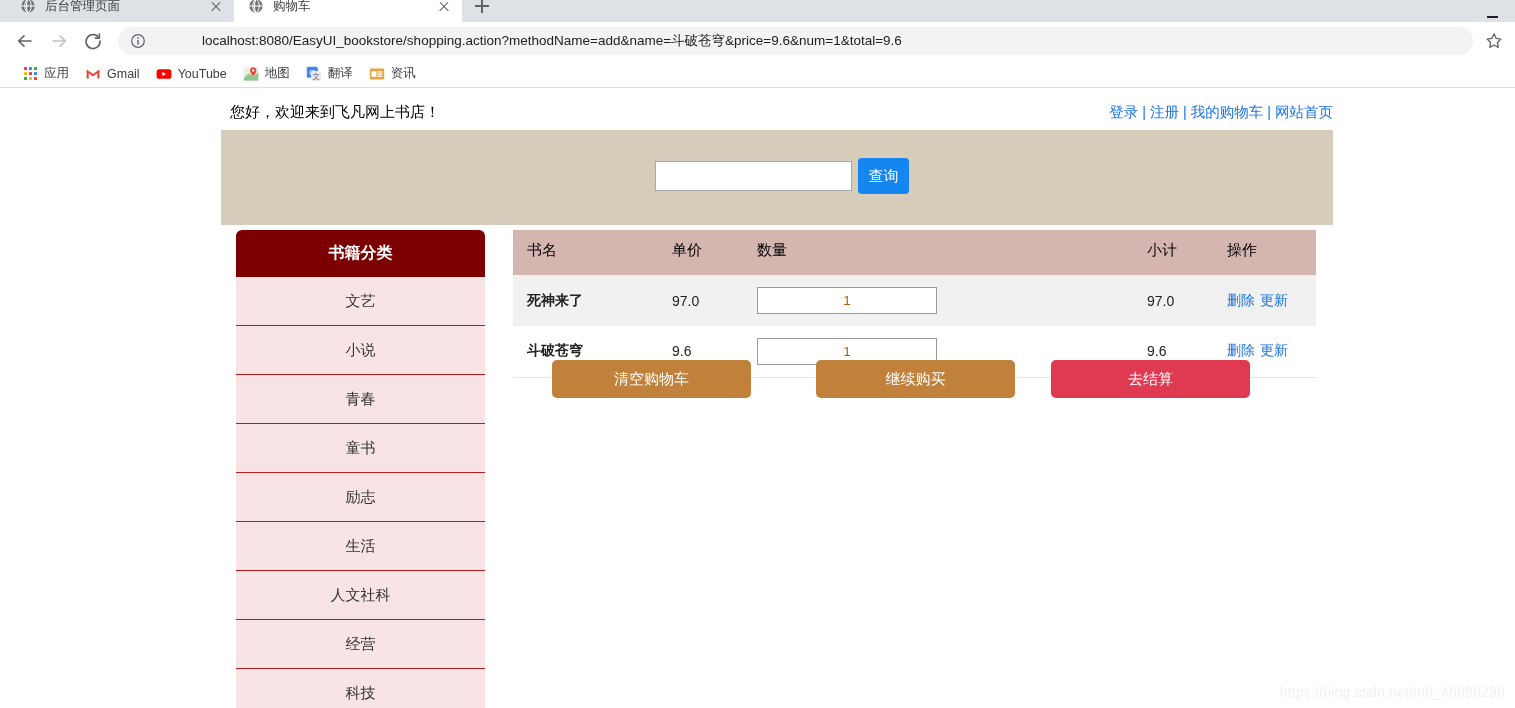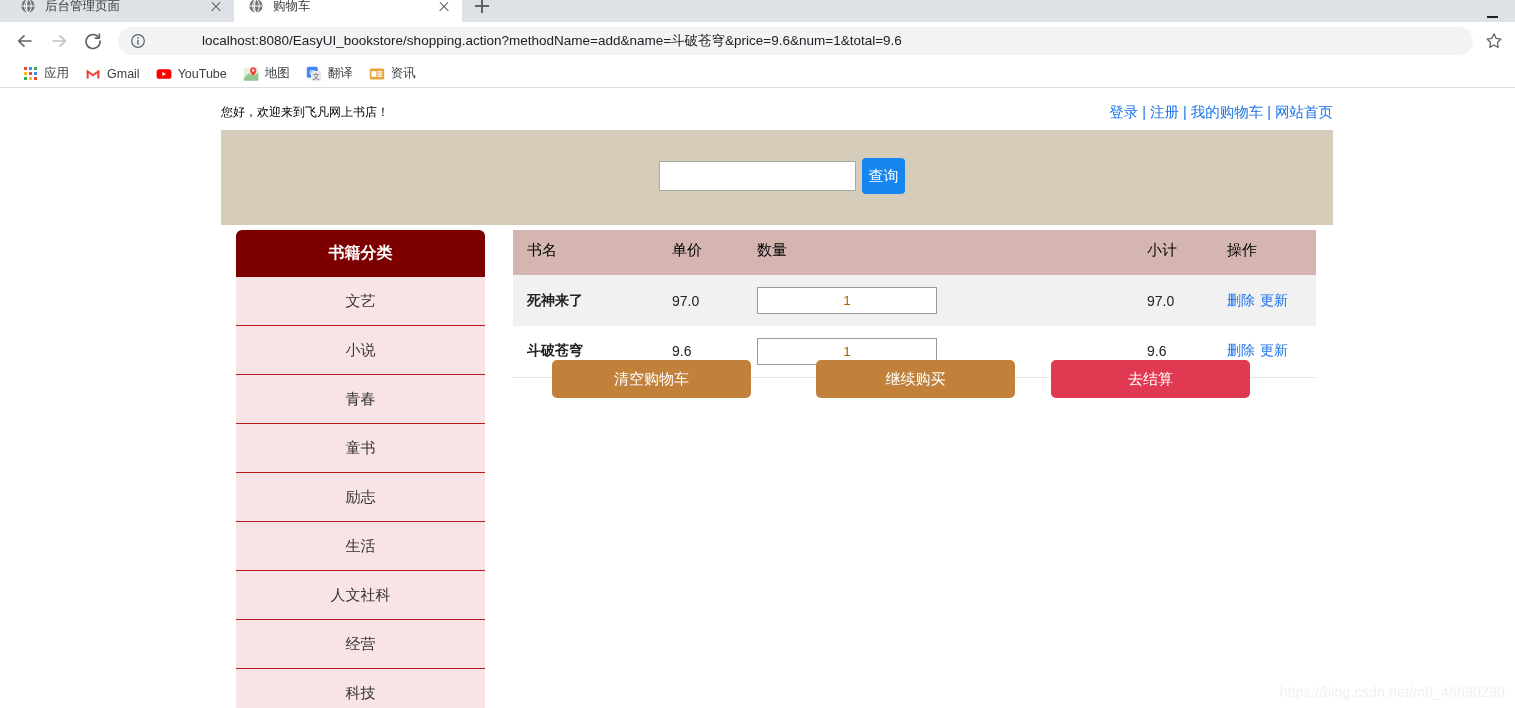"您好，欢迎来到飞凡网上书店！" .welcome { font-size: 12px -> 15px; margin-left: none -> 9px }
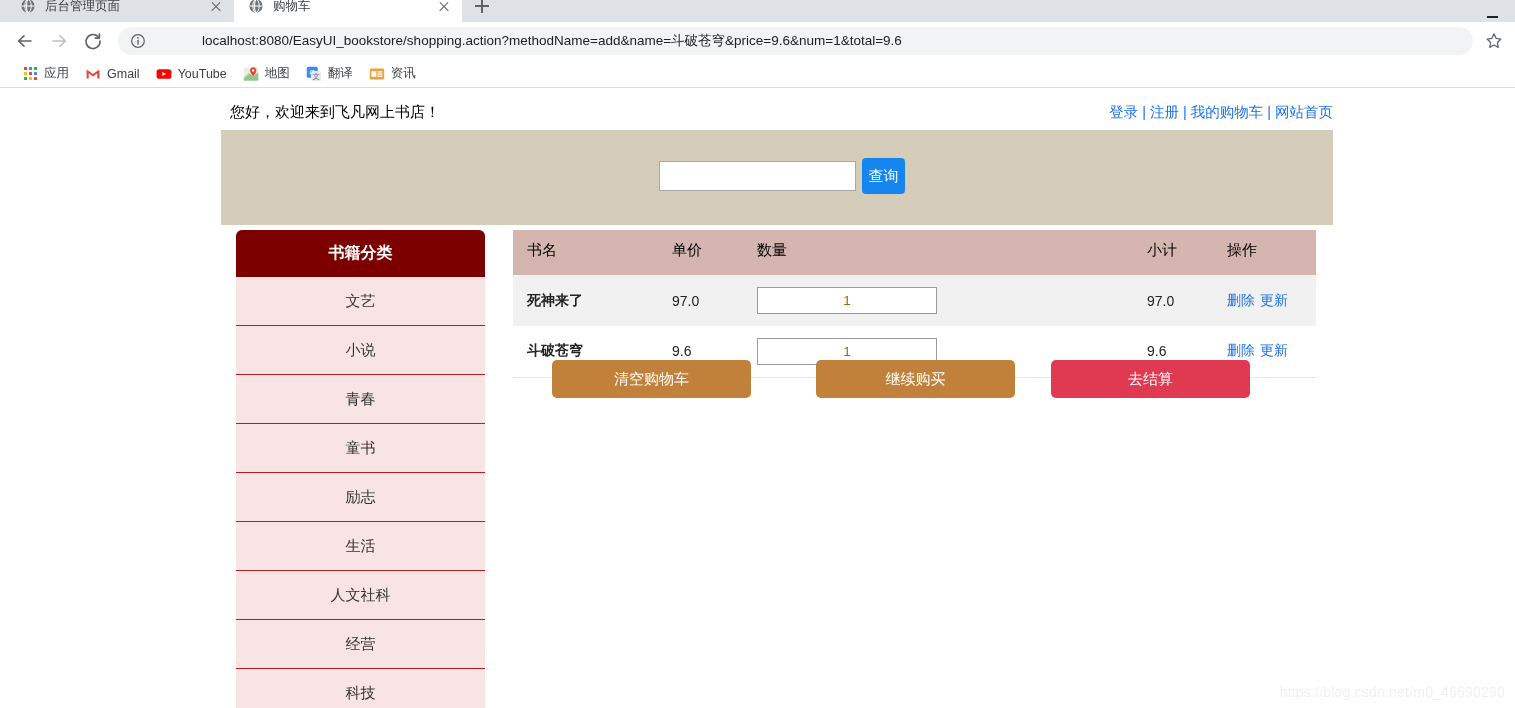"查询" .searchbtn { width: 43px -> 51px }
